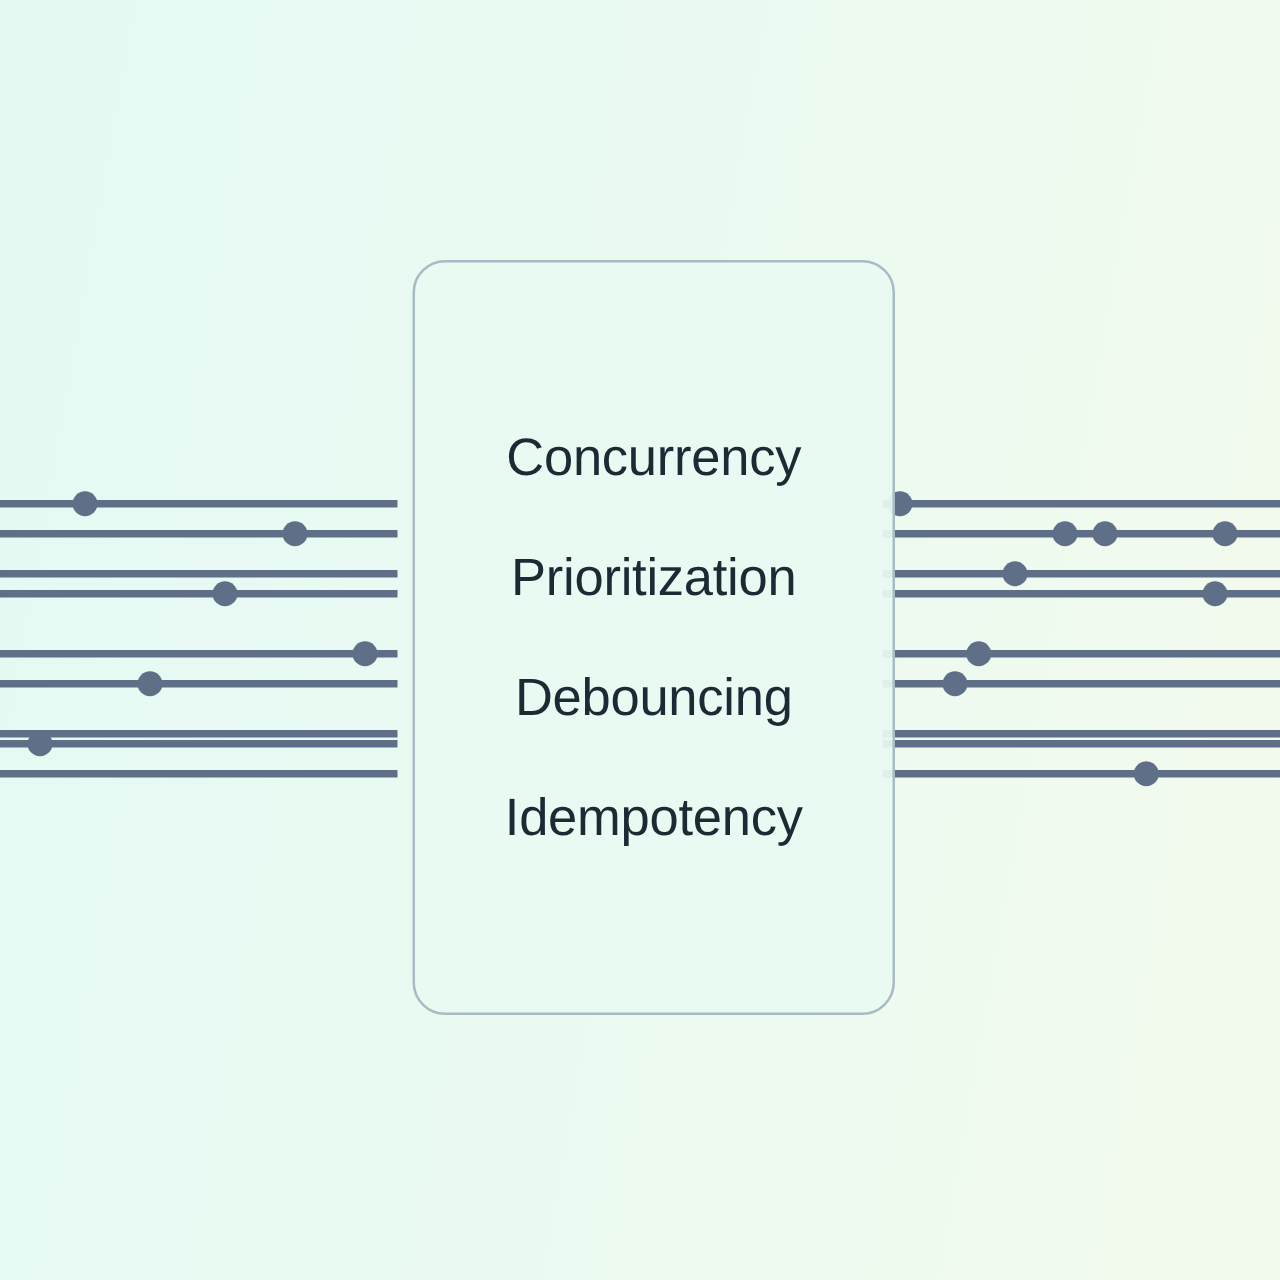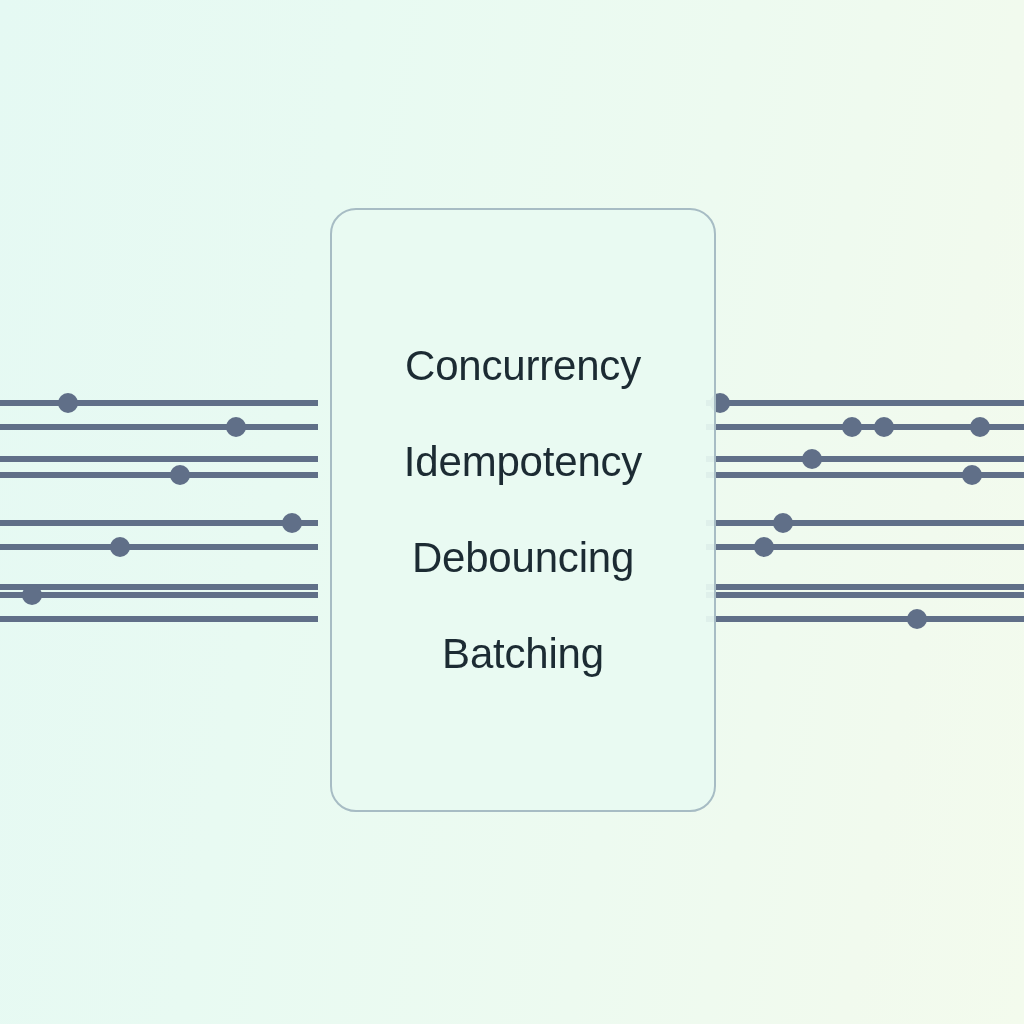"Prioritization" div.concept-item { html: none -> <div> <span>Prioritization</span> </div> }
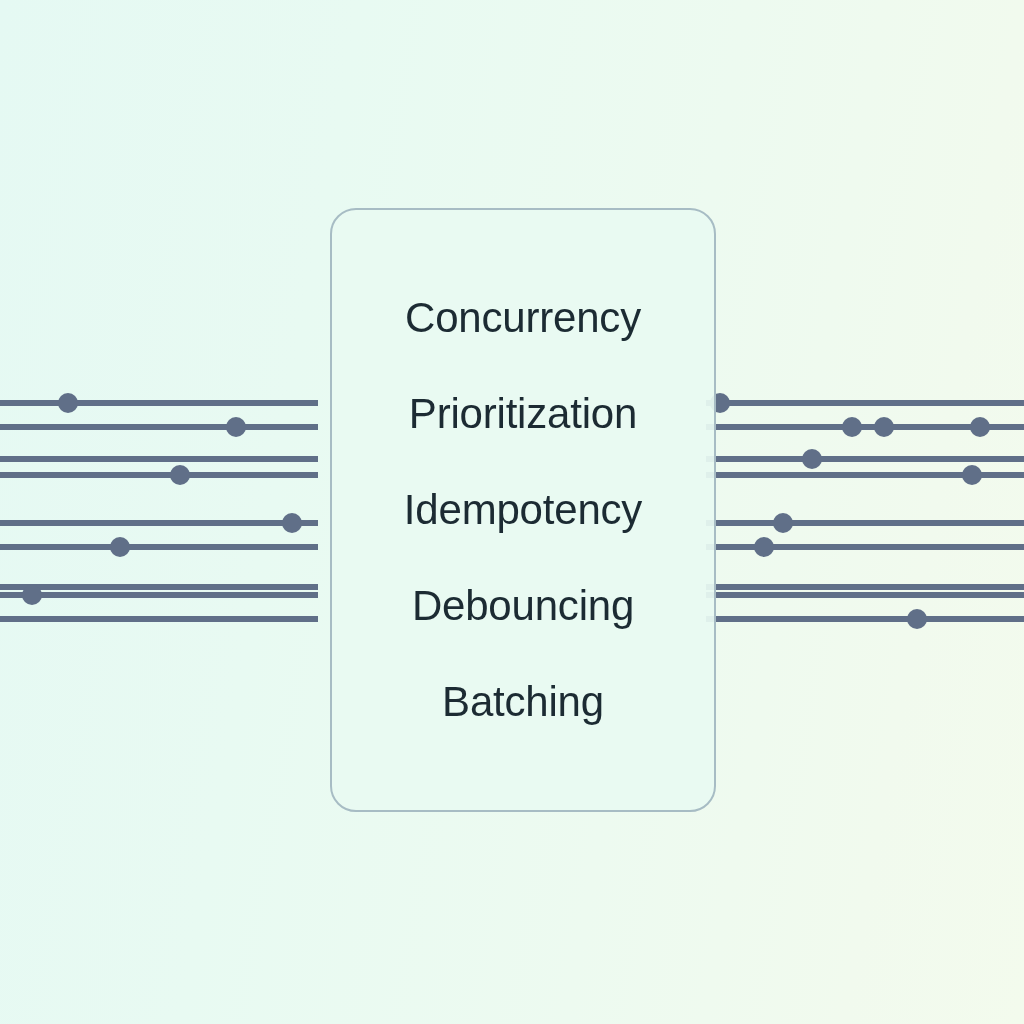"Idempotency" div.concept-item { order: before "Debouncing" -> after "Debouncing" }
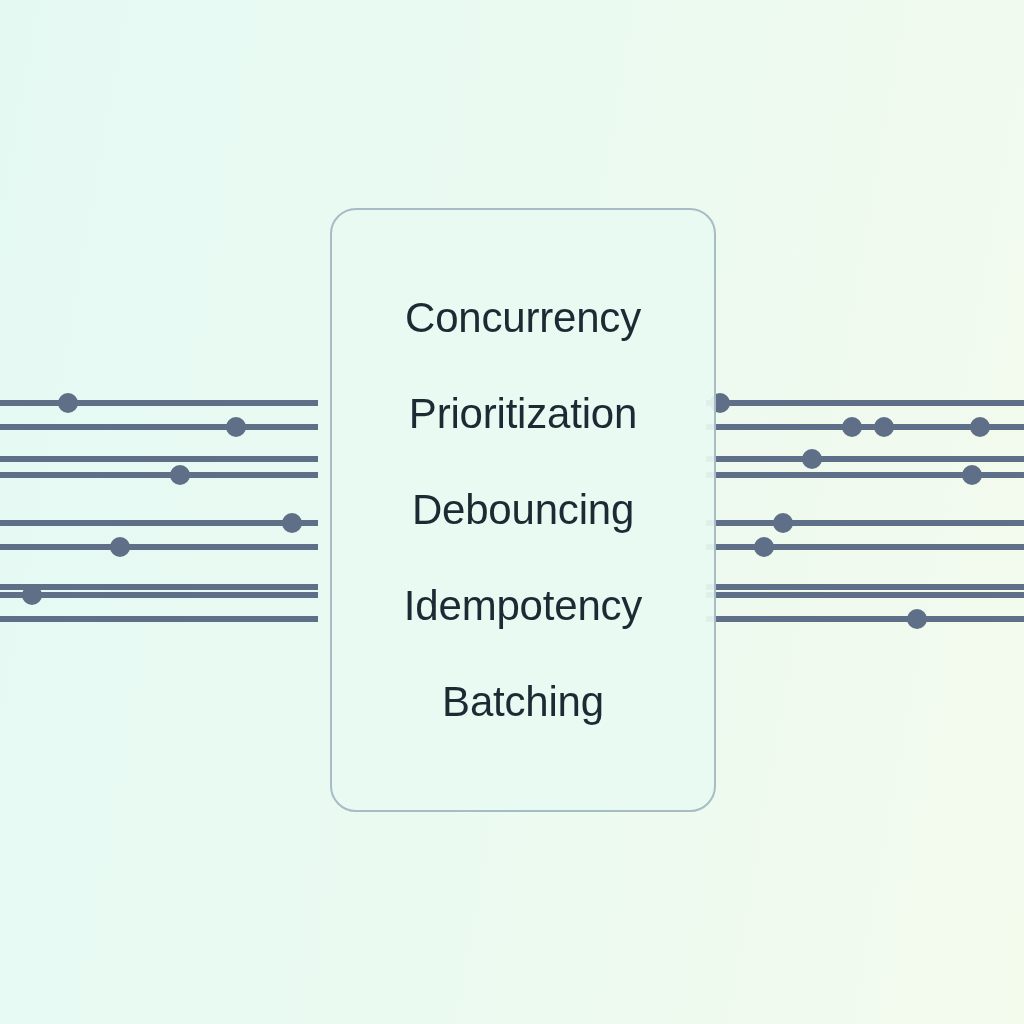"Batching" div.concept-item { html: <div> <span>Batching</span> </div> -> none }
